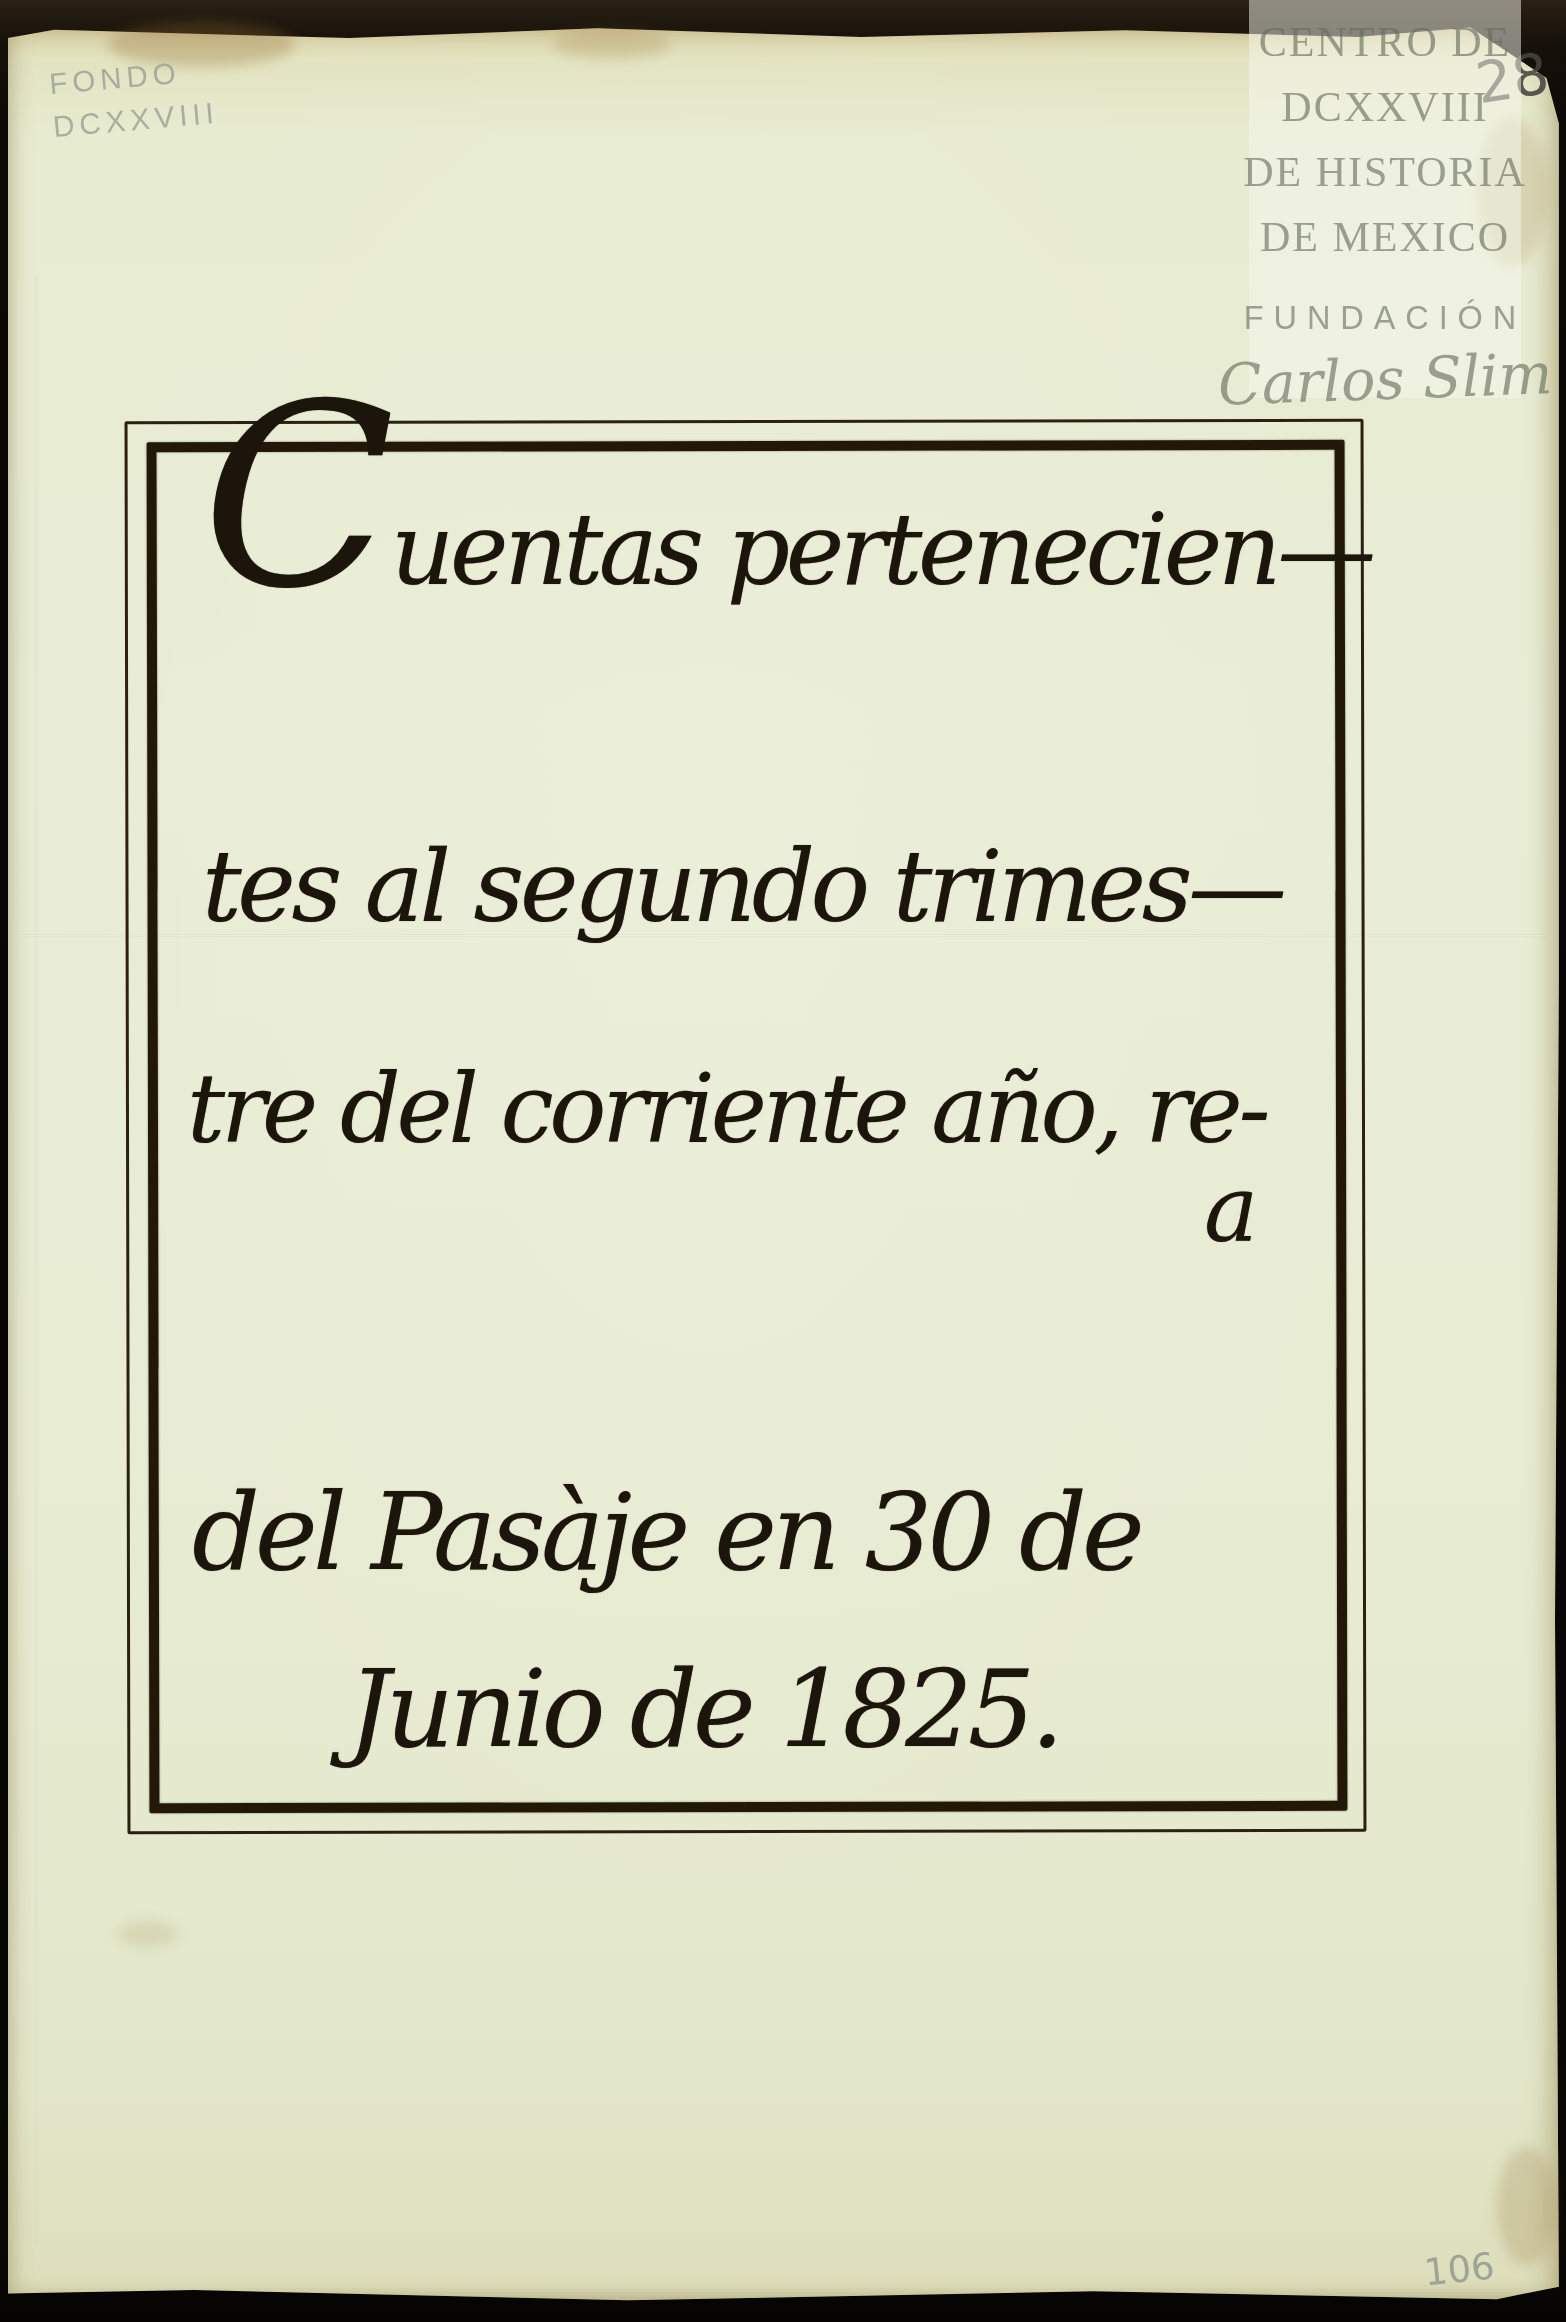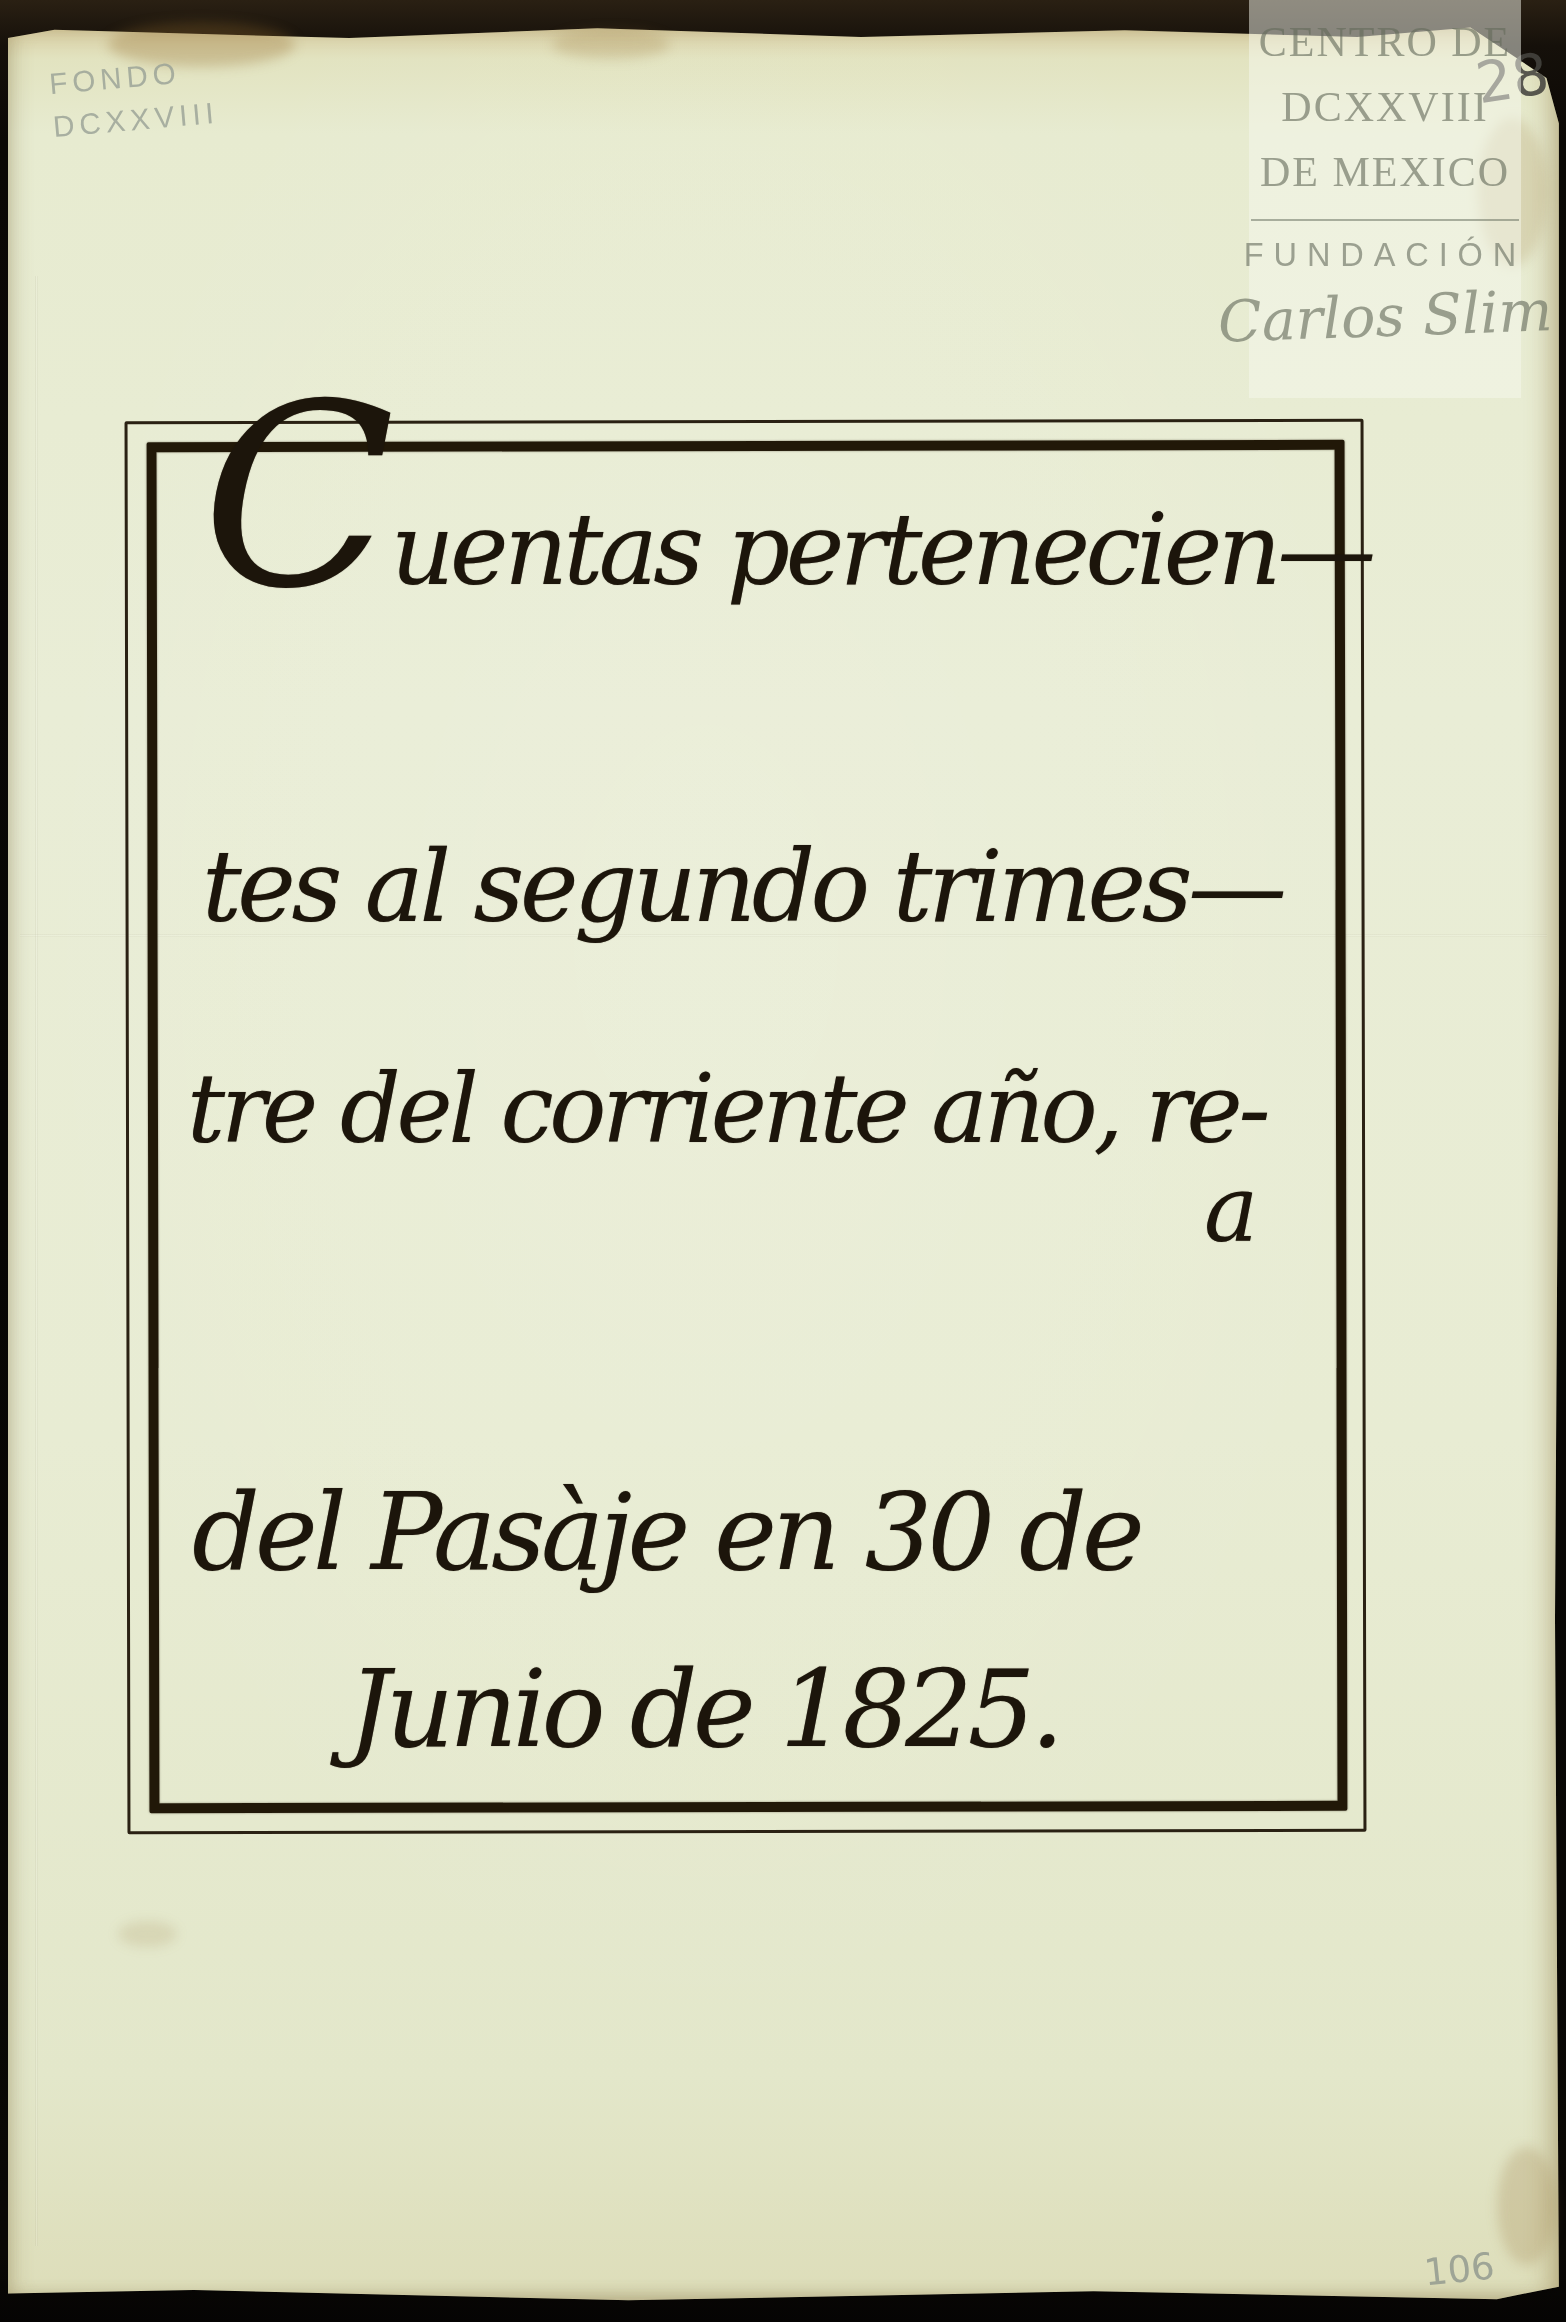"DE HISTORIA" div.wm-line { html: none -> <div>DE HISTORIA</div> }
